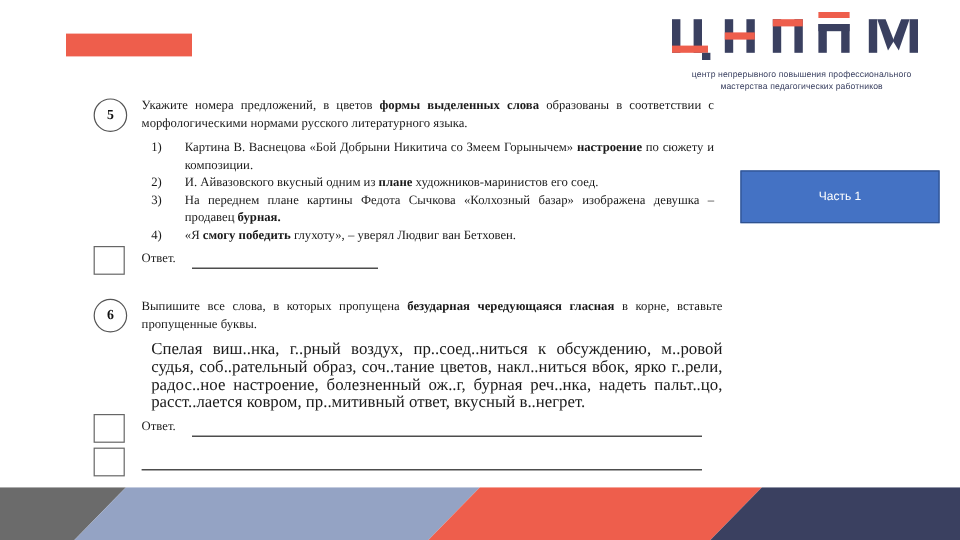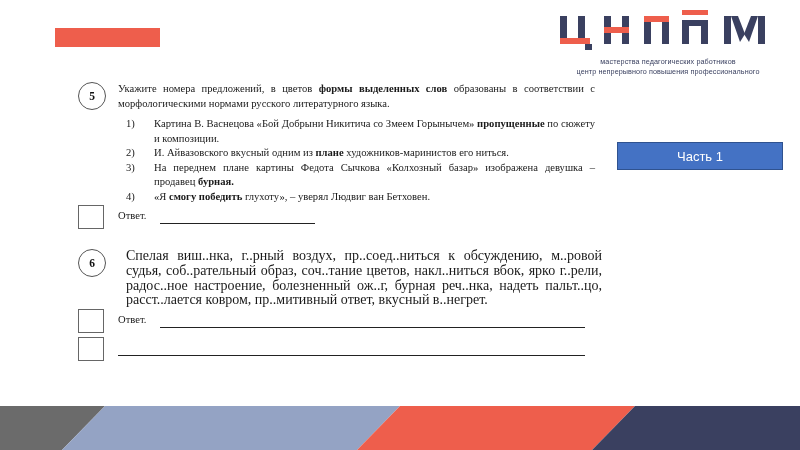"мастерства педагогических работников" div { order: before "центр непрерывного повышения" -> after "центр непрерывного повышения" }
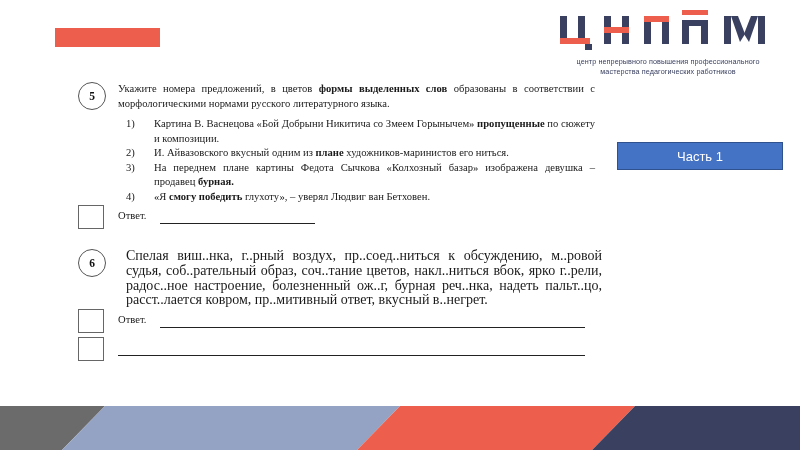"формы выделенных слов" b { text: слов -> слова }
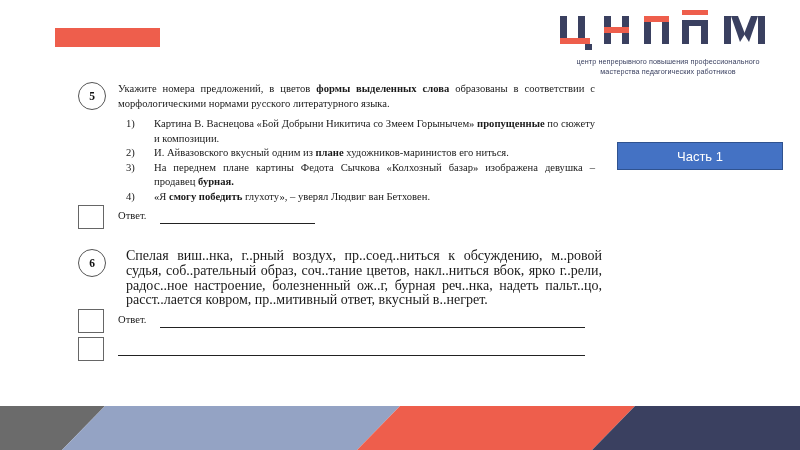"пропущенные" b { text: пропущенные -> настроение }
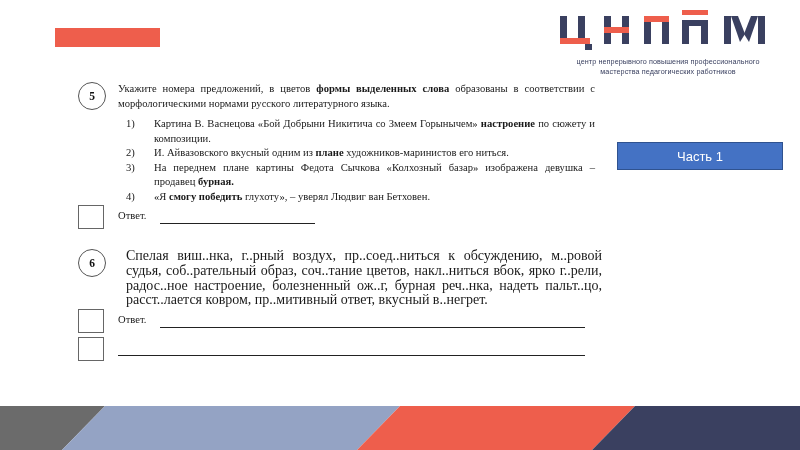"художников-маринистов его ниться." span { text: ниться -> соед }
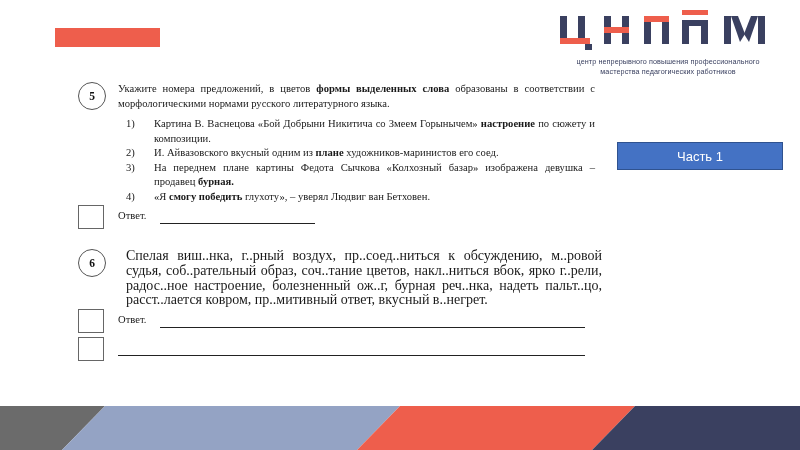"Часть 1" .part-badge { font-size: 13px -> 10px; height: 28px -> 44px }
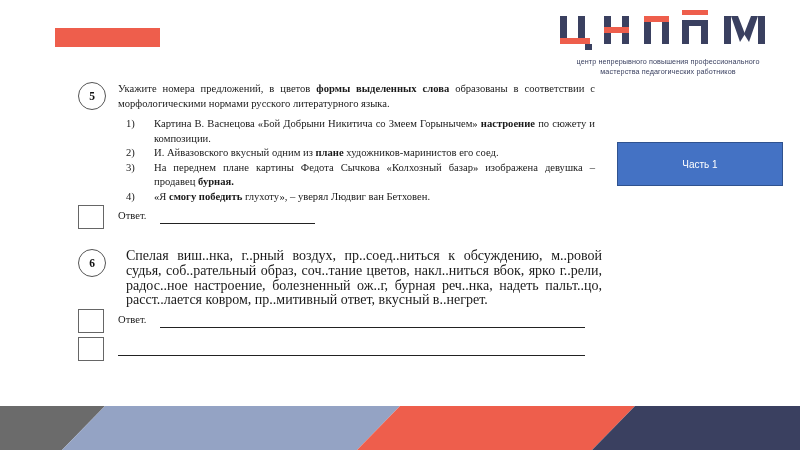"Выпишите все слова, в которых" p.qtext { html: none -> <p><span>Выпишите все слова, в которых пропущена </span><b>безударная чередующаяся гласная</b><span> в корне, вставьте пропущенные буквы.</span></p> }
